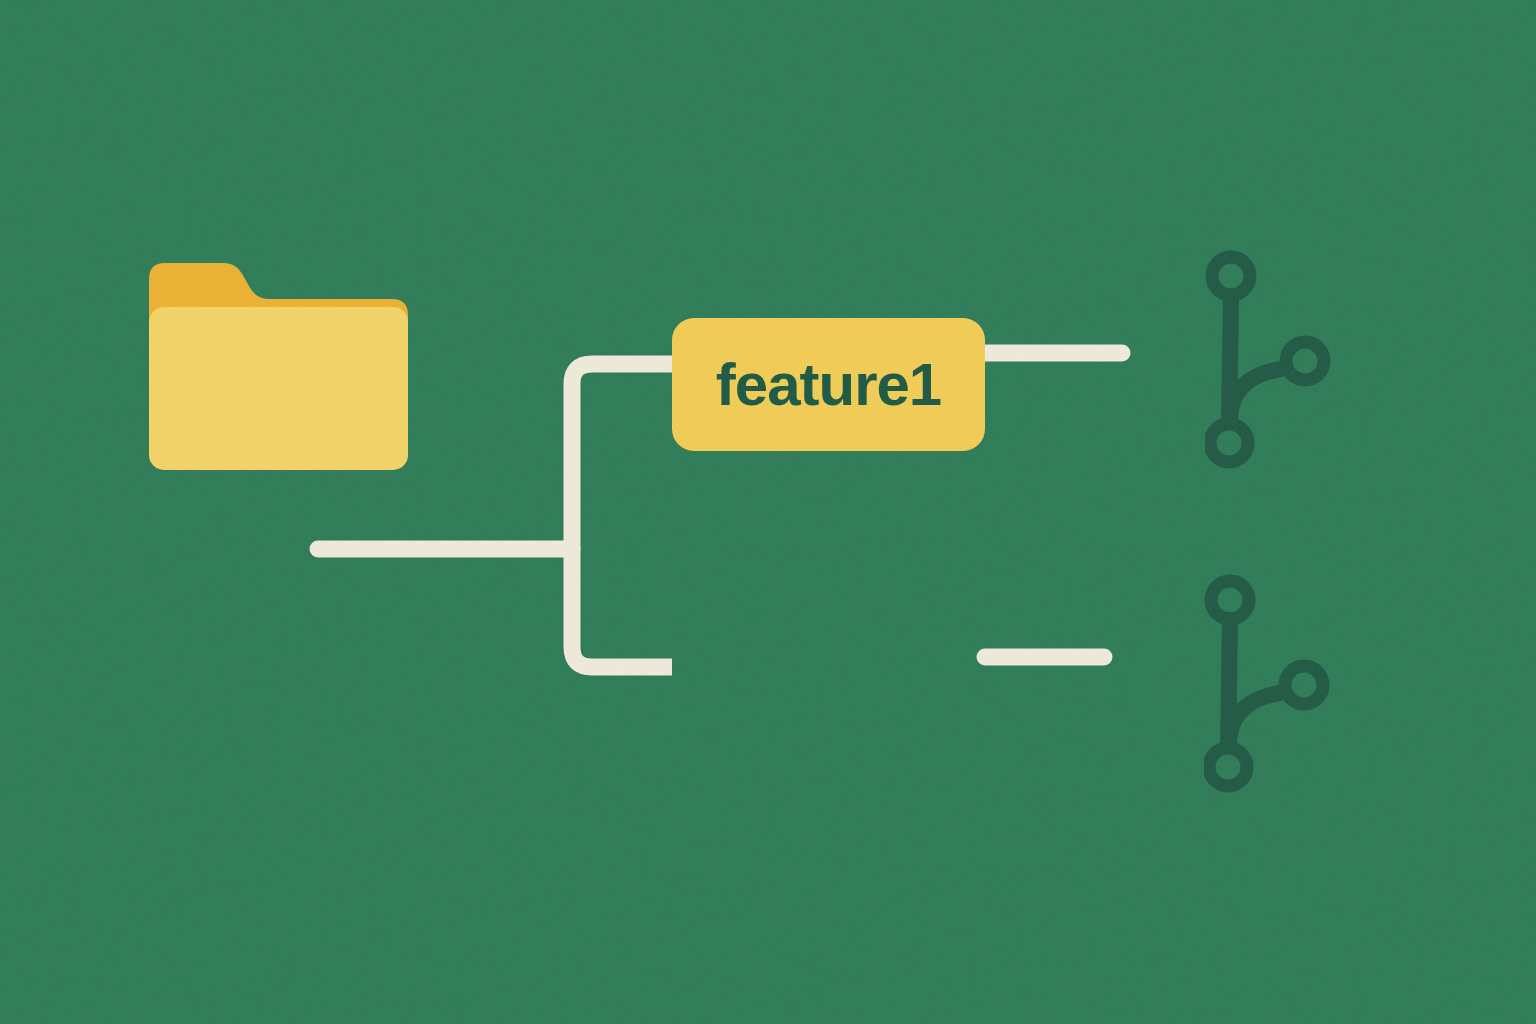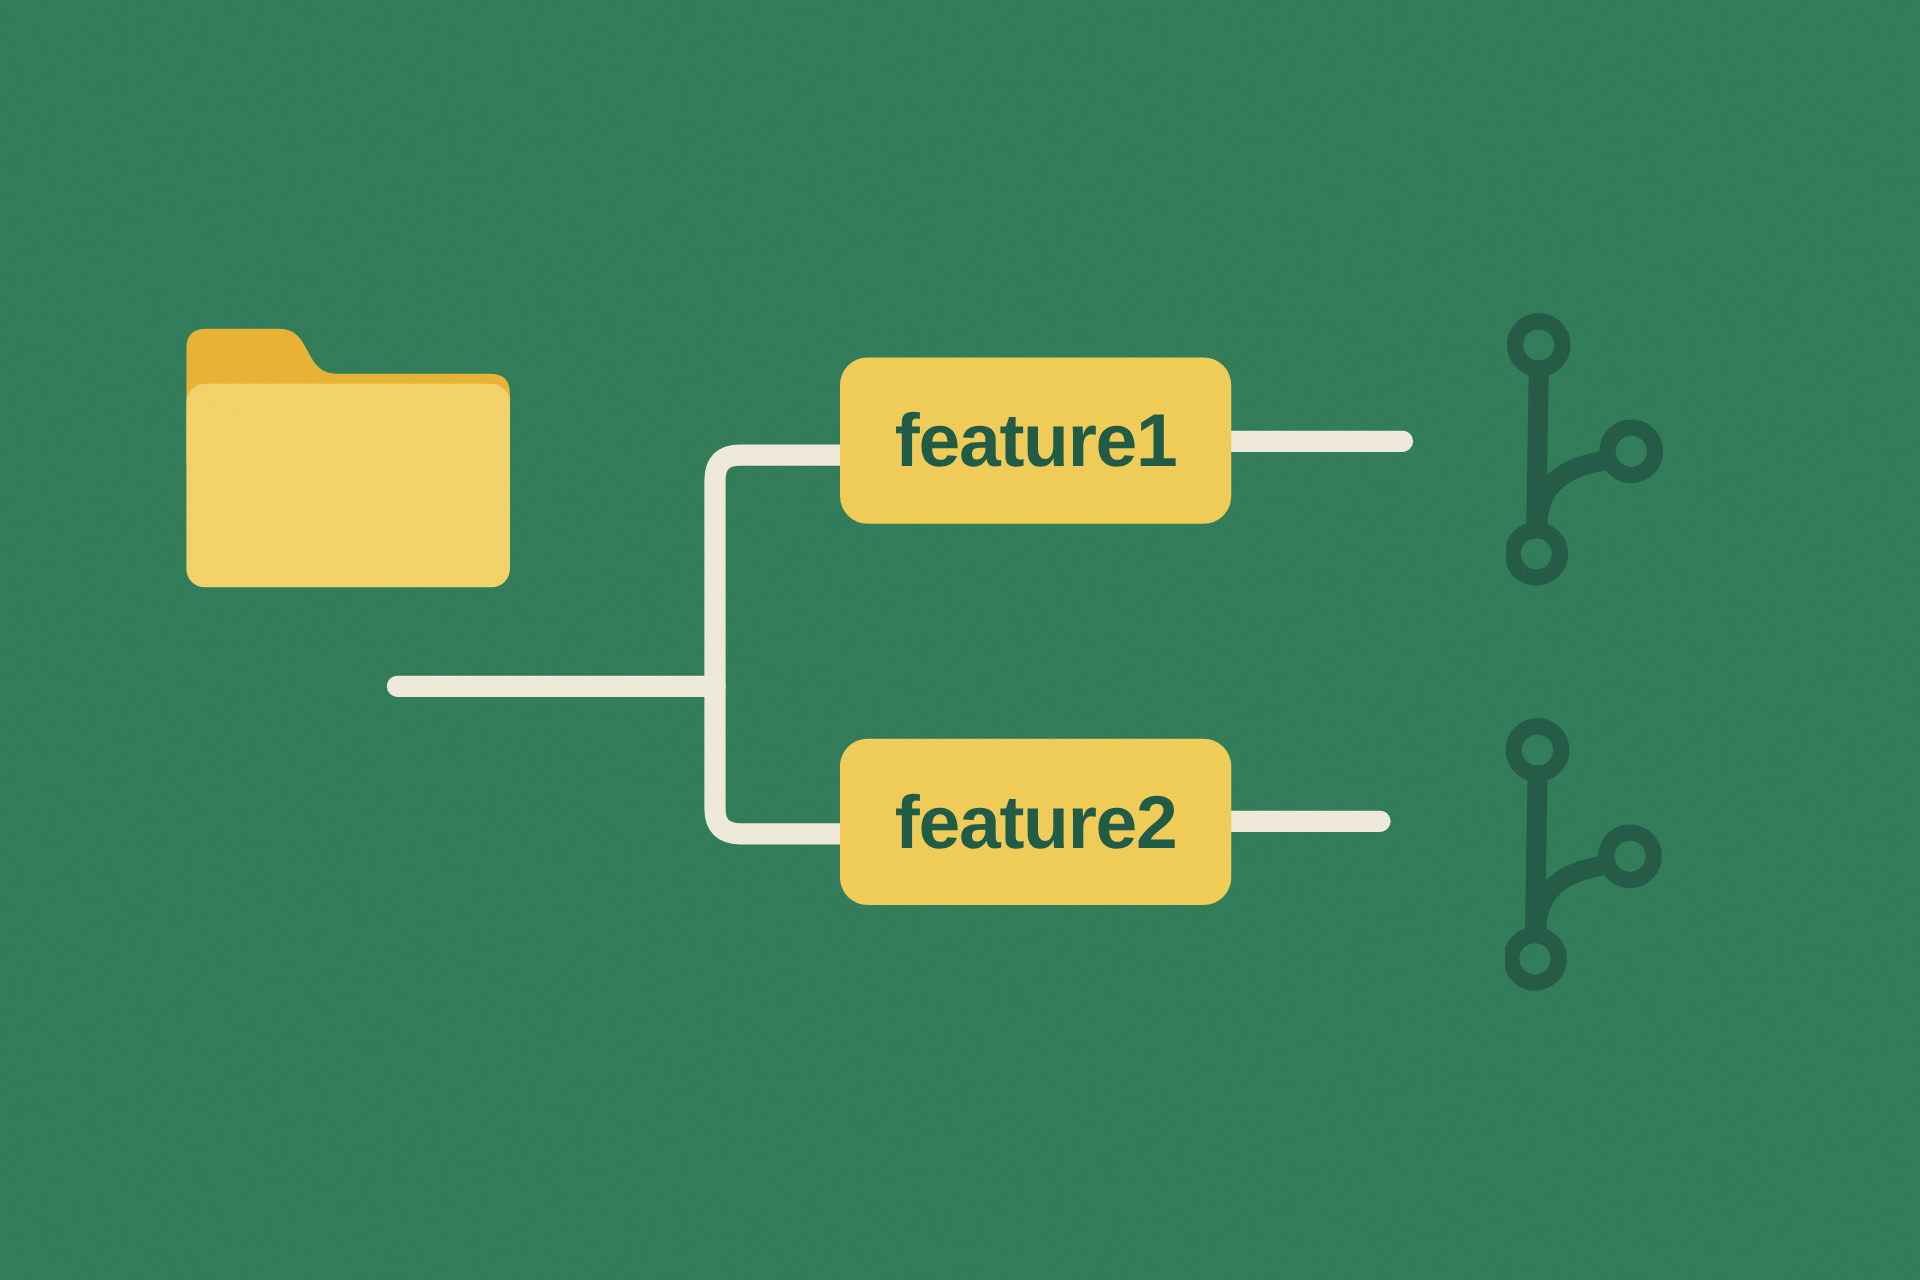"feature1" .branch-box { margin-top: none -> 32px }
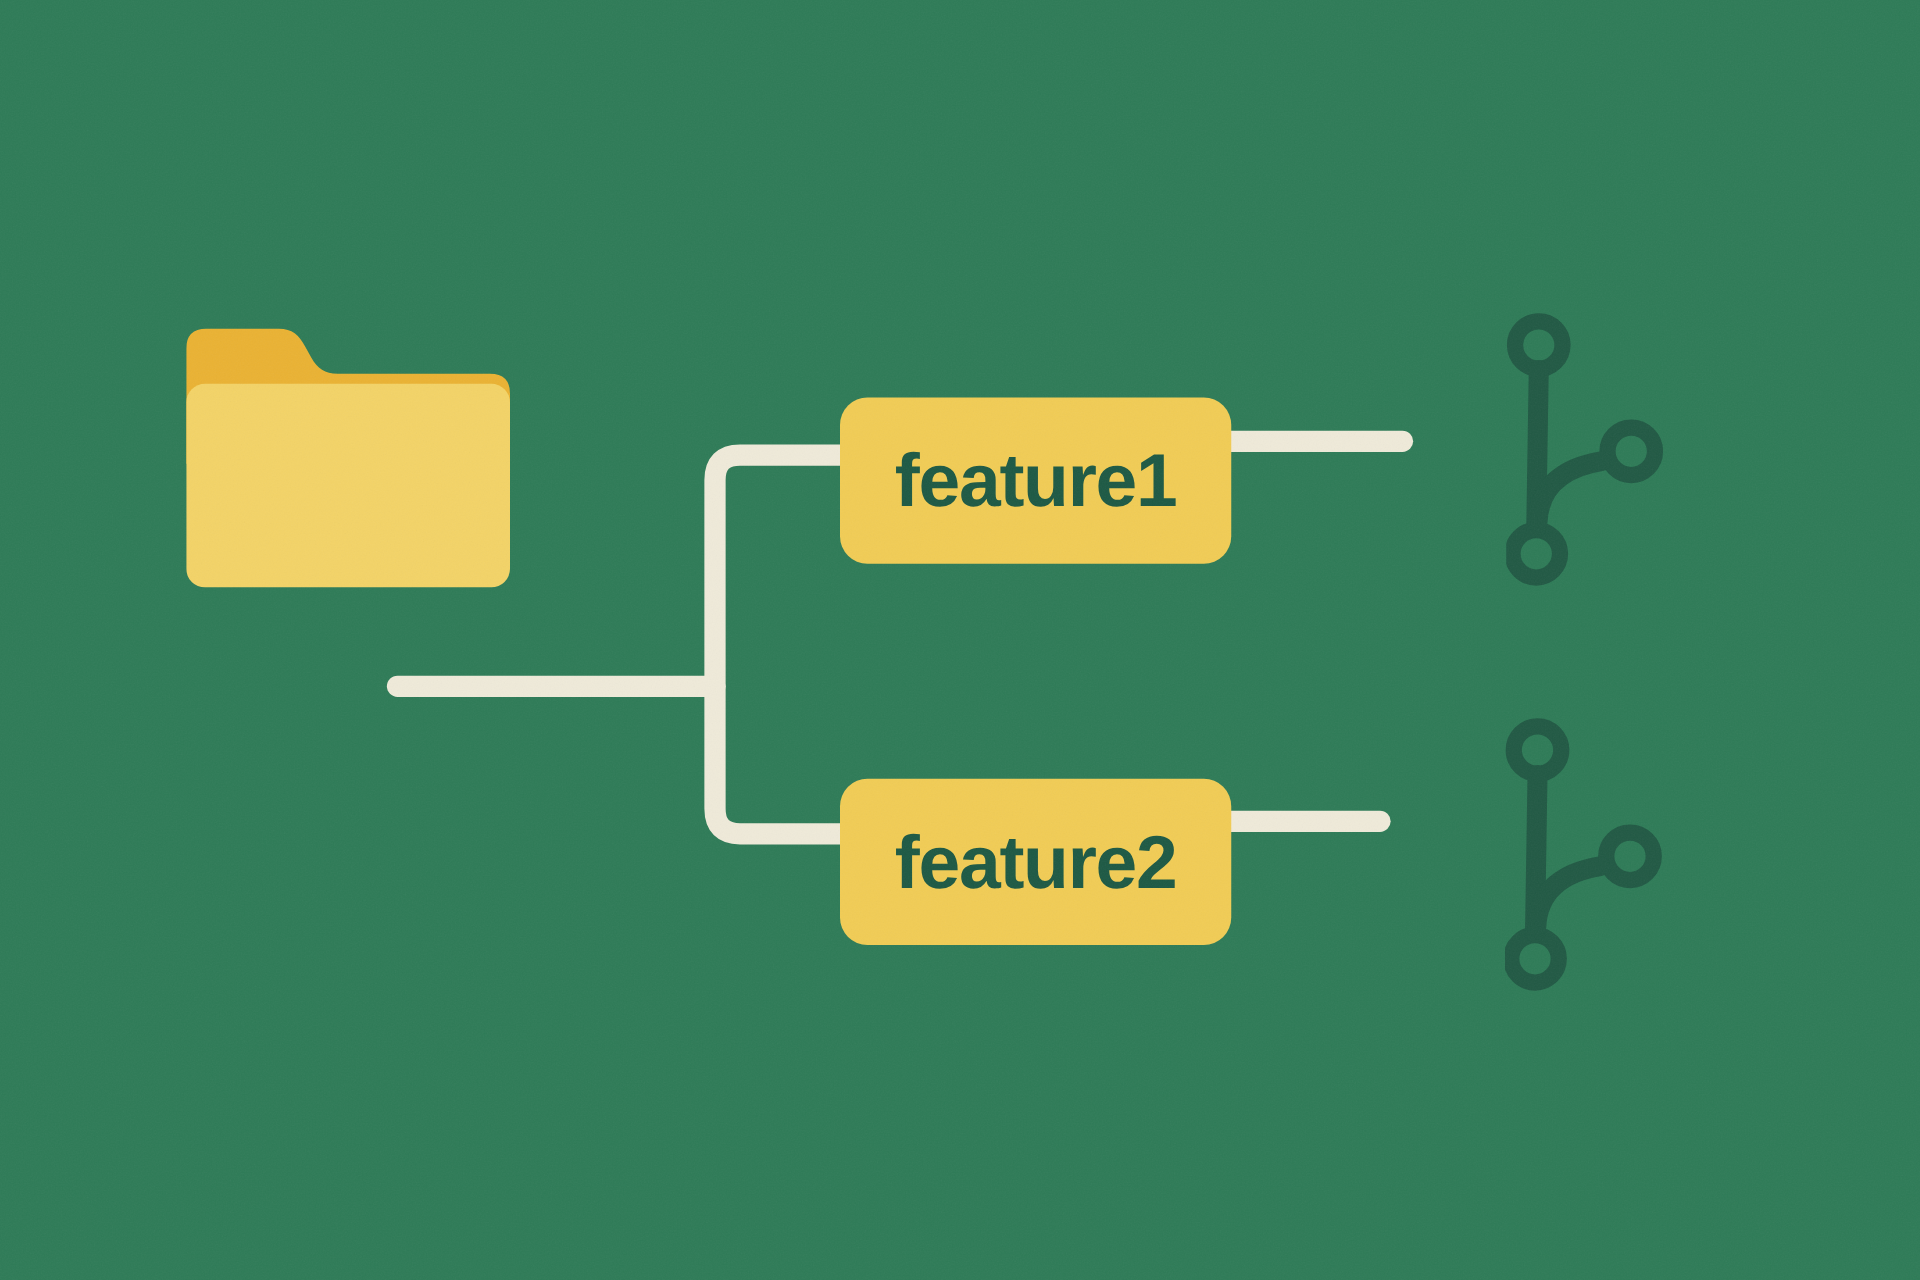"feature2" div.branch-box { html: <div> <span>feature2</span> </div> -> none }
